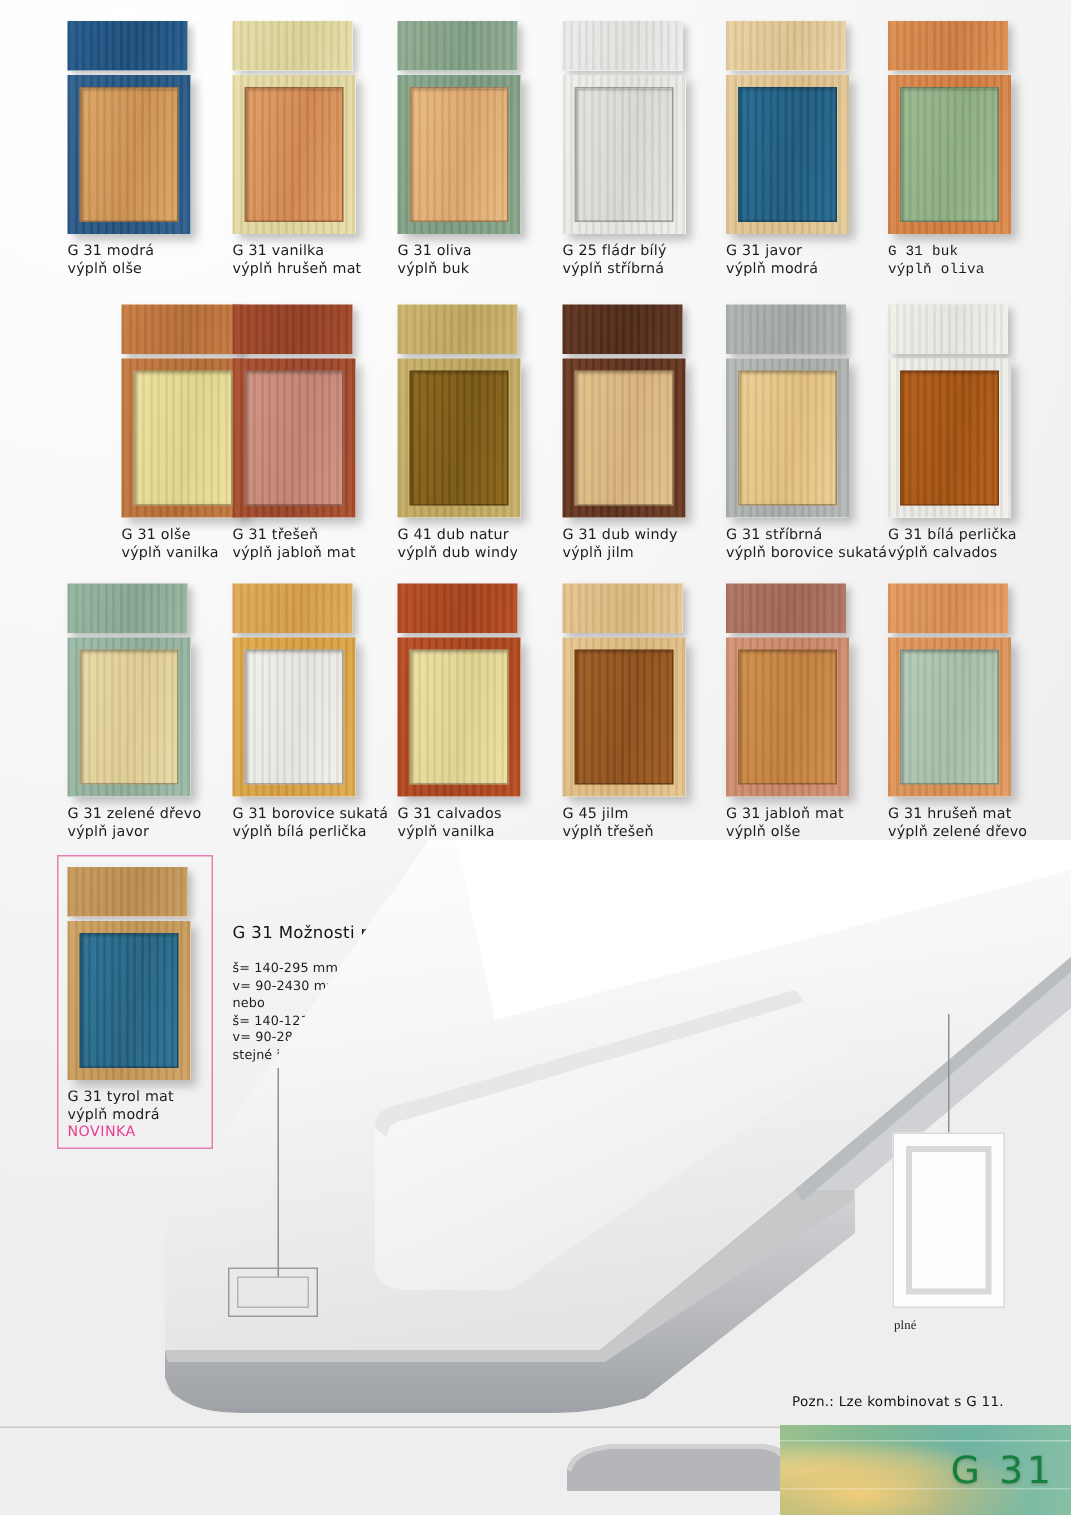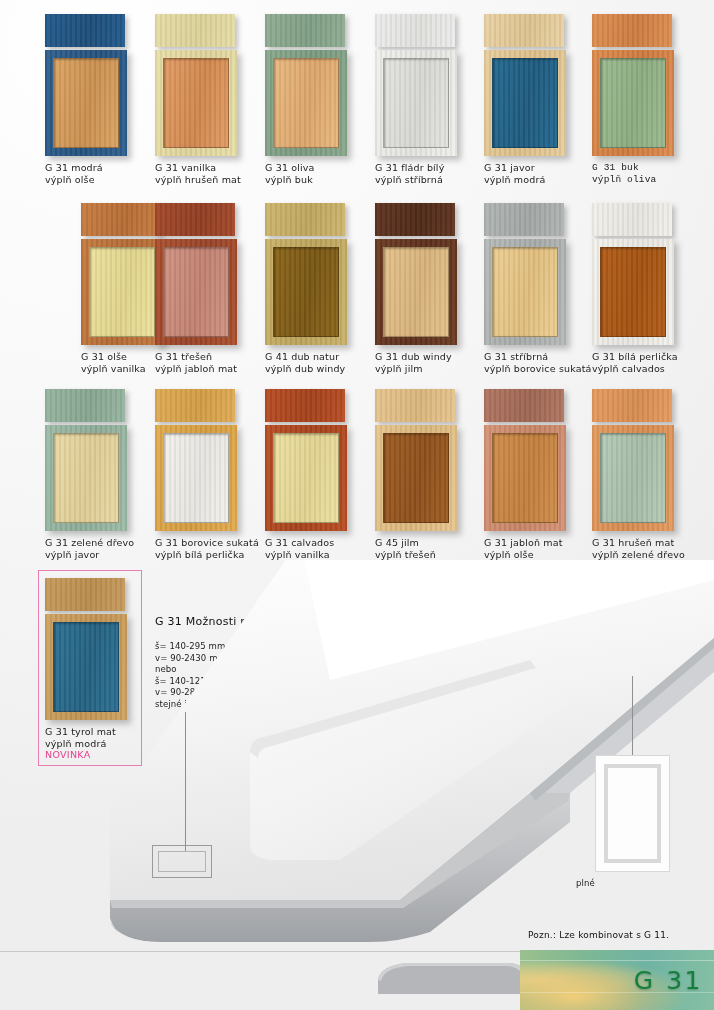"G 31 fládr bílý" div.caption { text: 31 -> 25 }
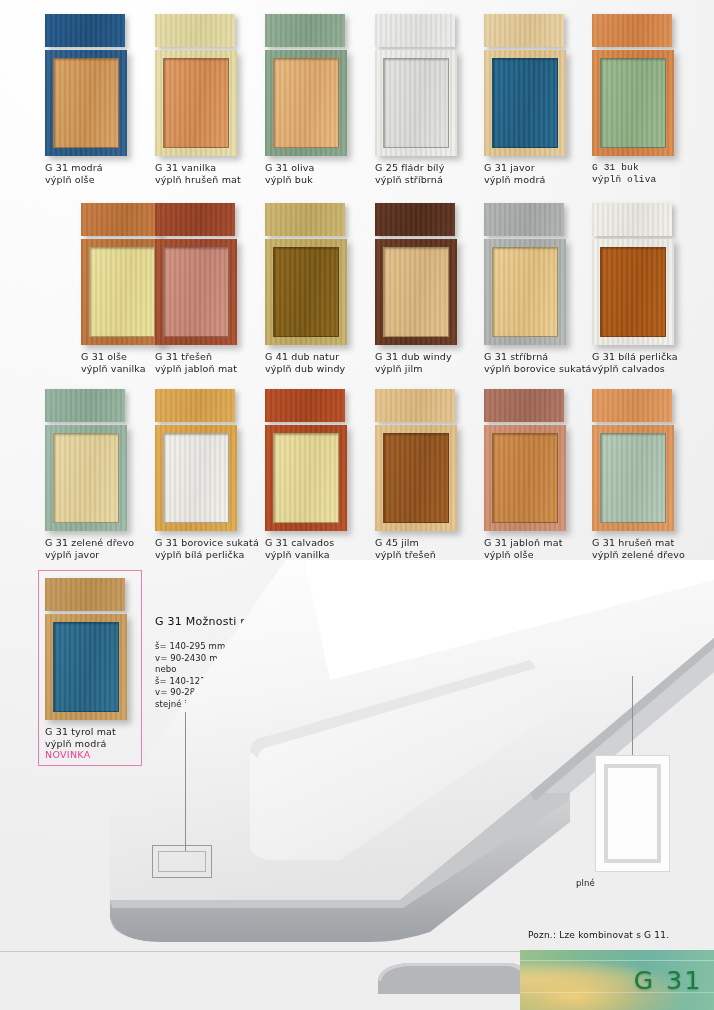"plné" .plne-label { font-family: none -> Liberation Serif, serif; left: 576px -> 596px }
